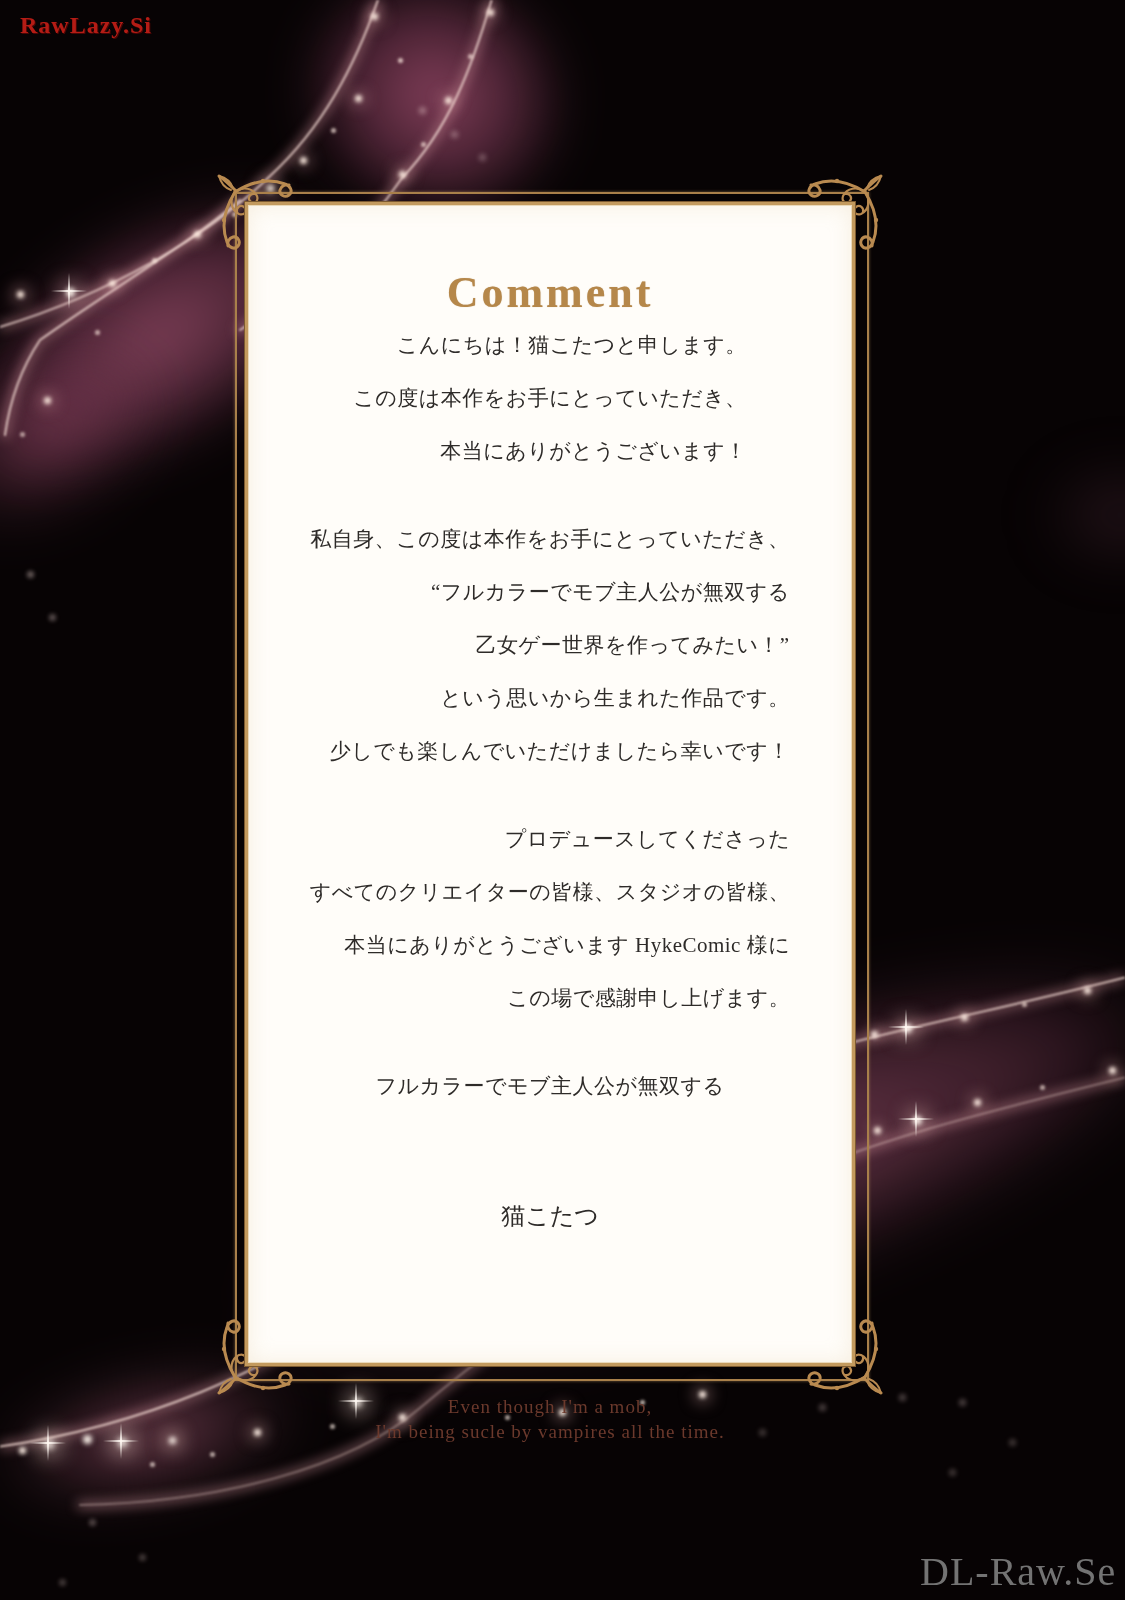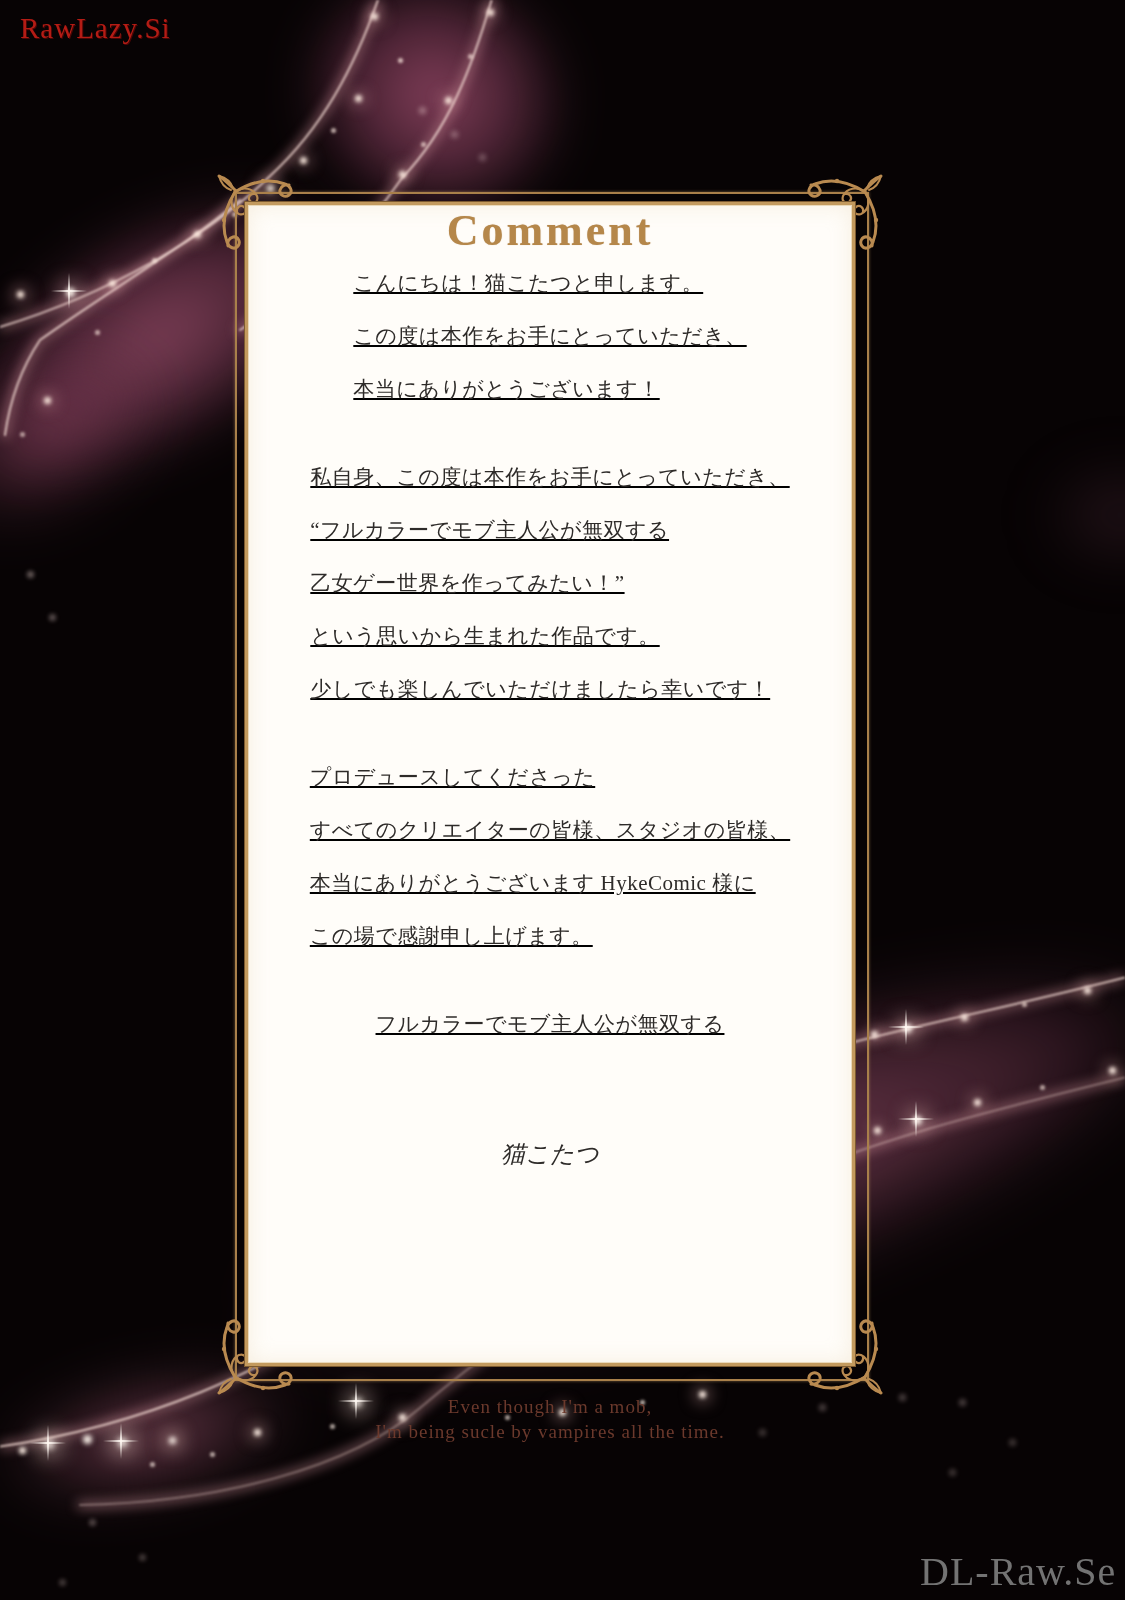"RawLazy.Si" .wm-topleft { font-size: 29px -> 24px; font-weight: normal -> bold }
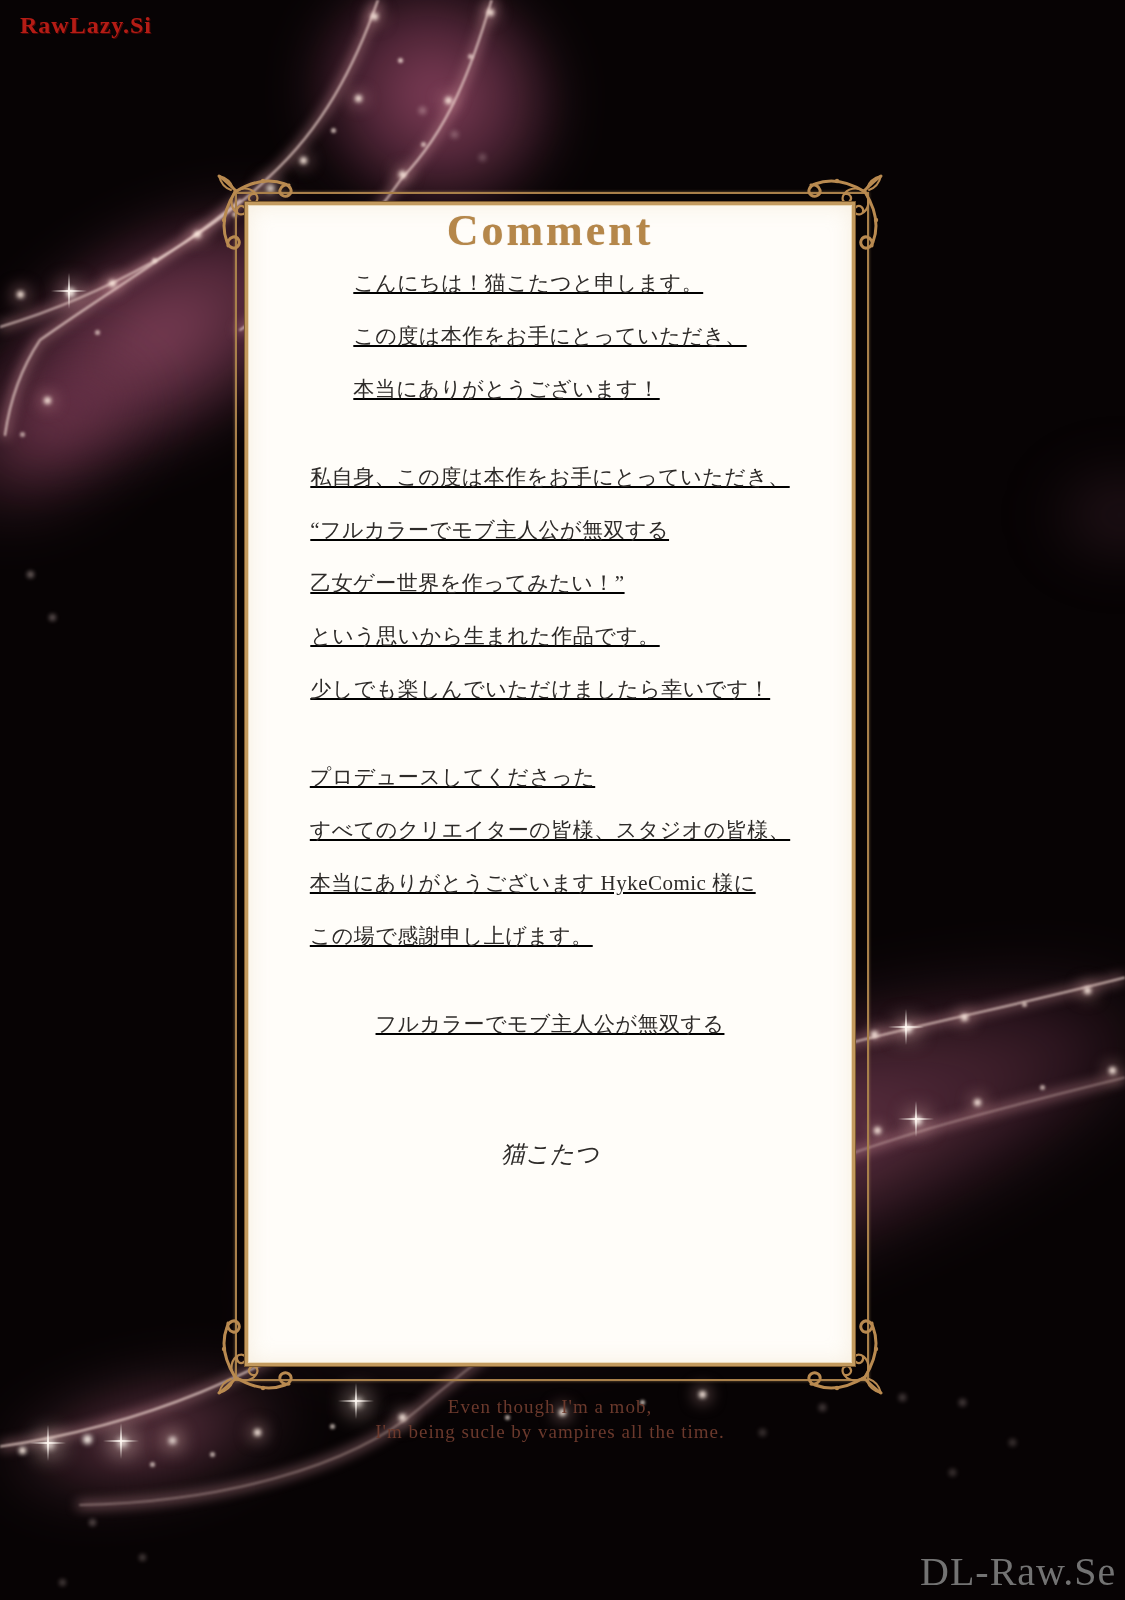"Comment" .card-inner { padding-top: none -> 62px }
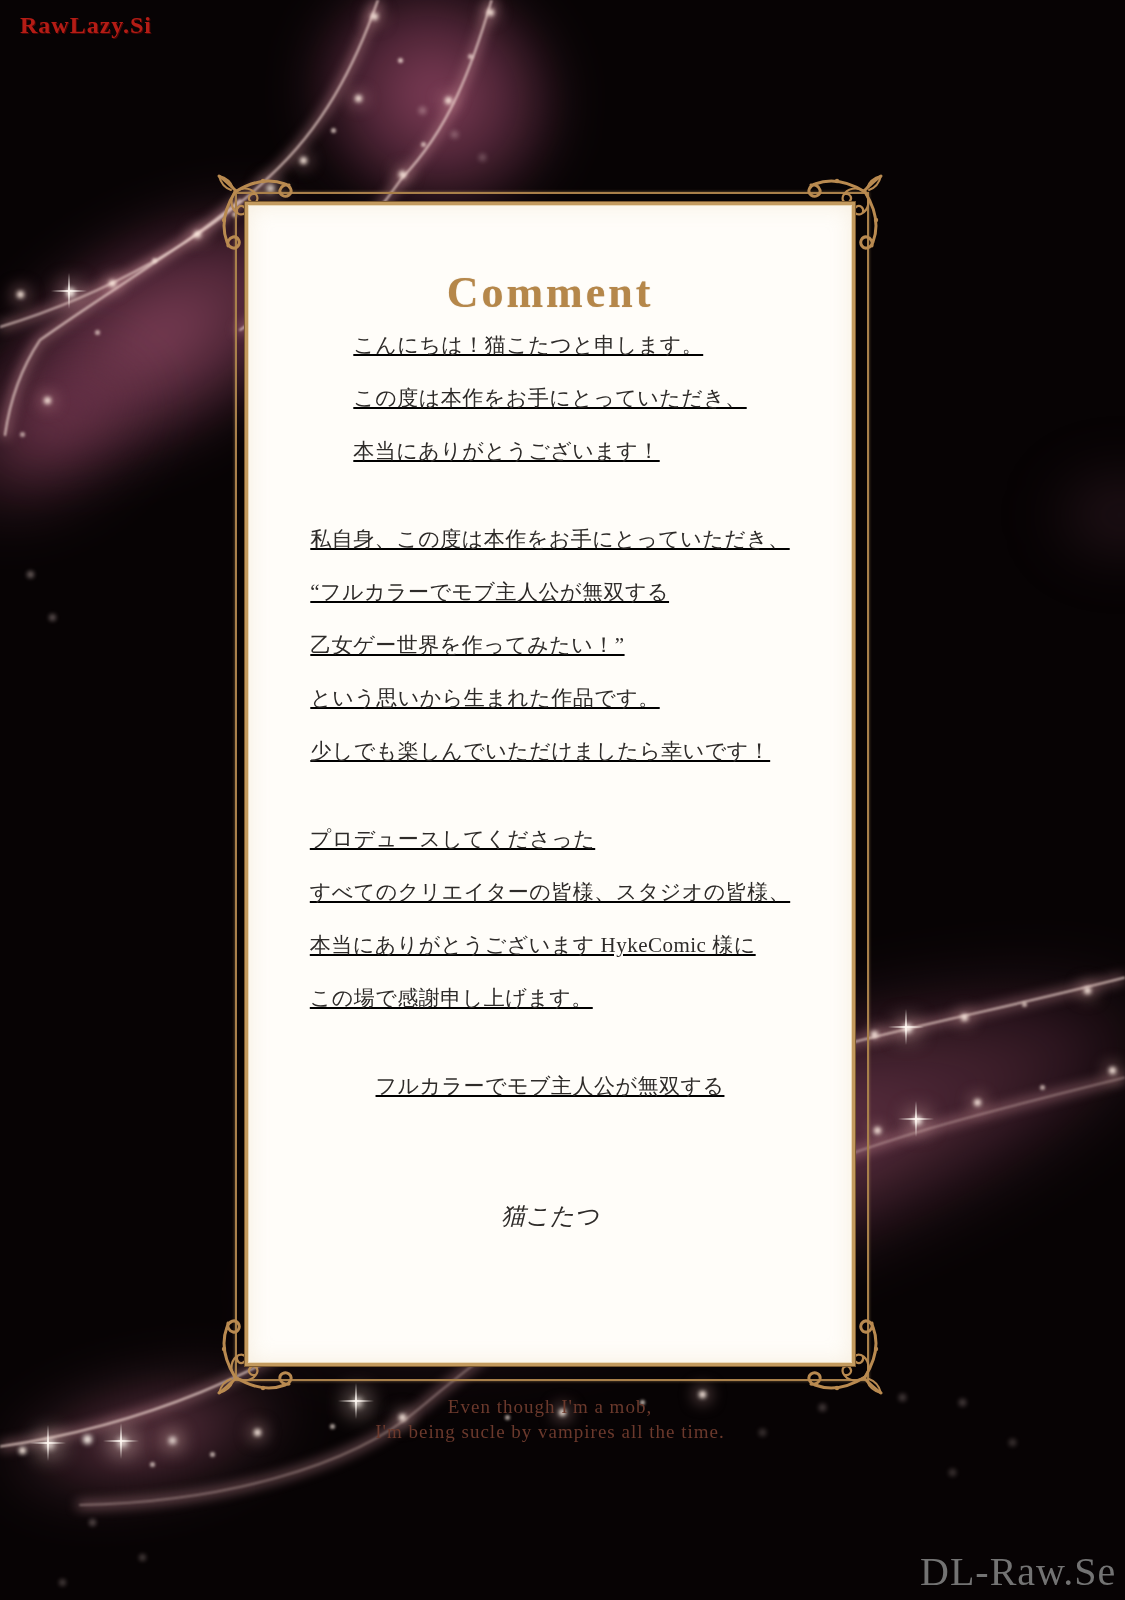"こんにちは！猫こたつと申します。" .para { text-align: left -> right; text-decoration: underline -> none }
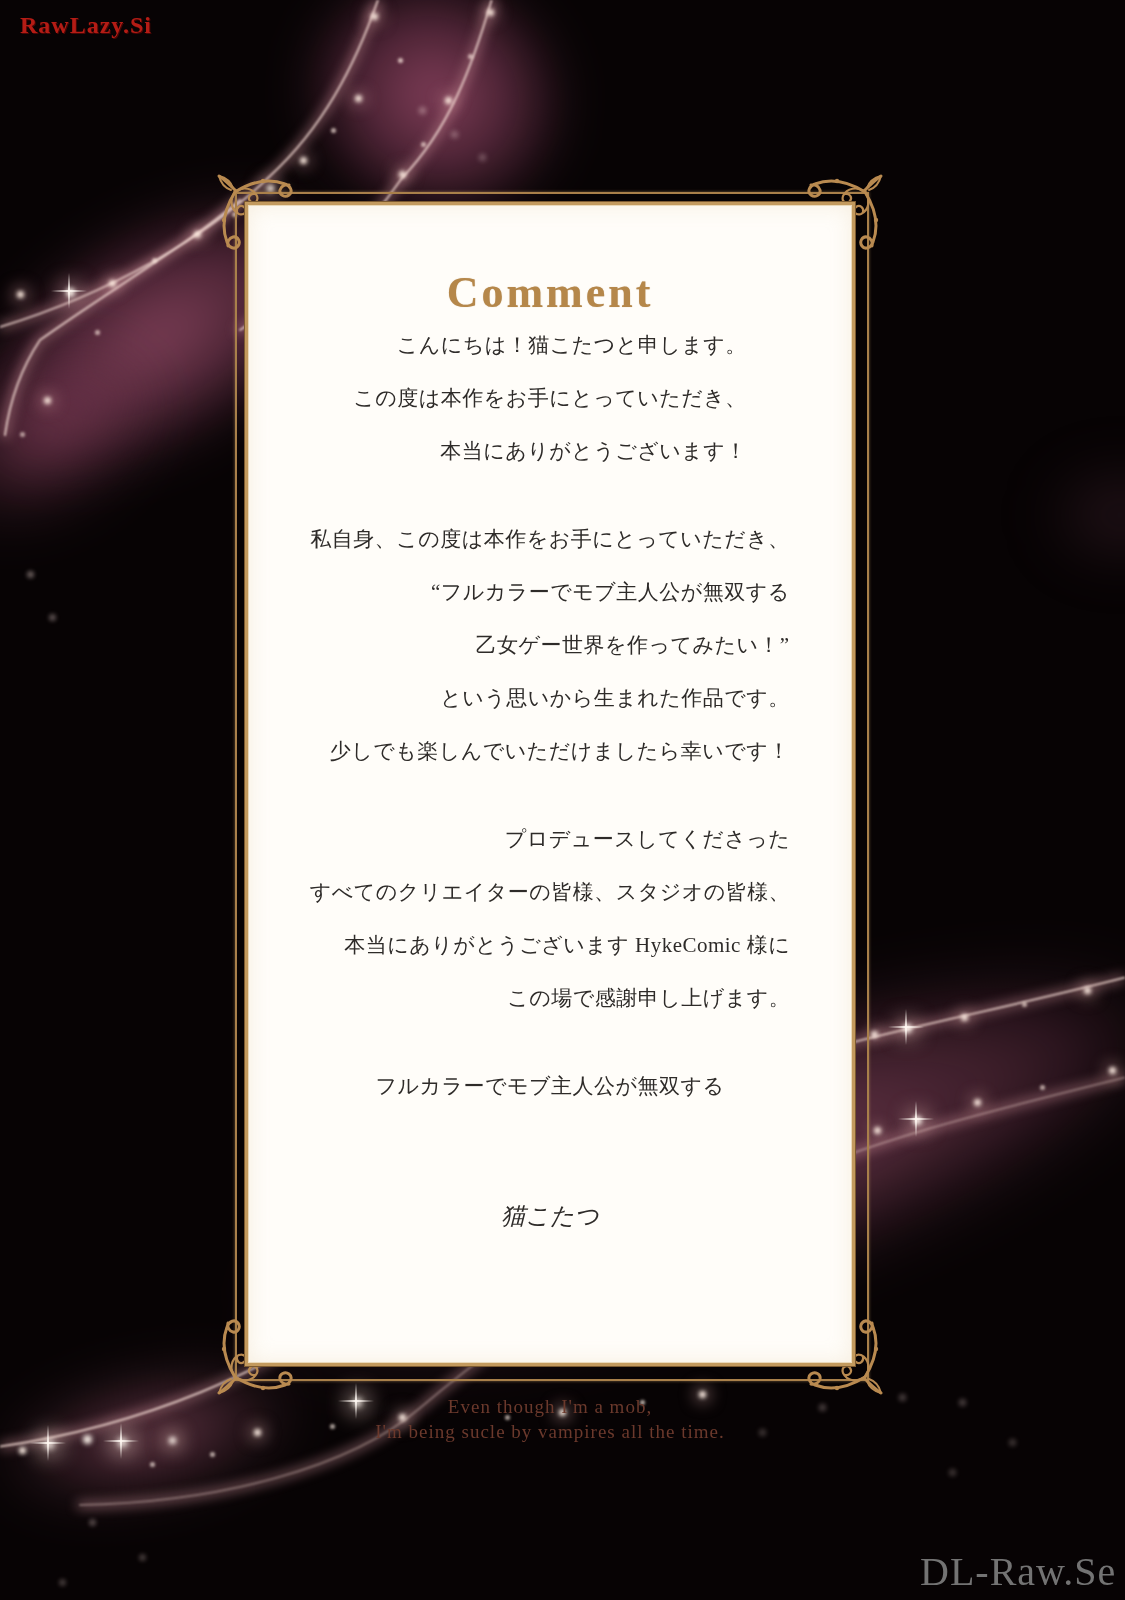"猫こたつ" .signature { font-style: italic -> none }
